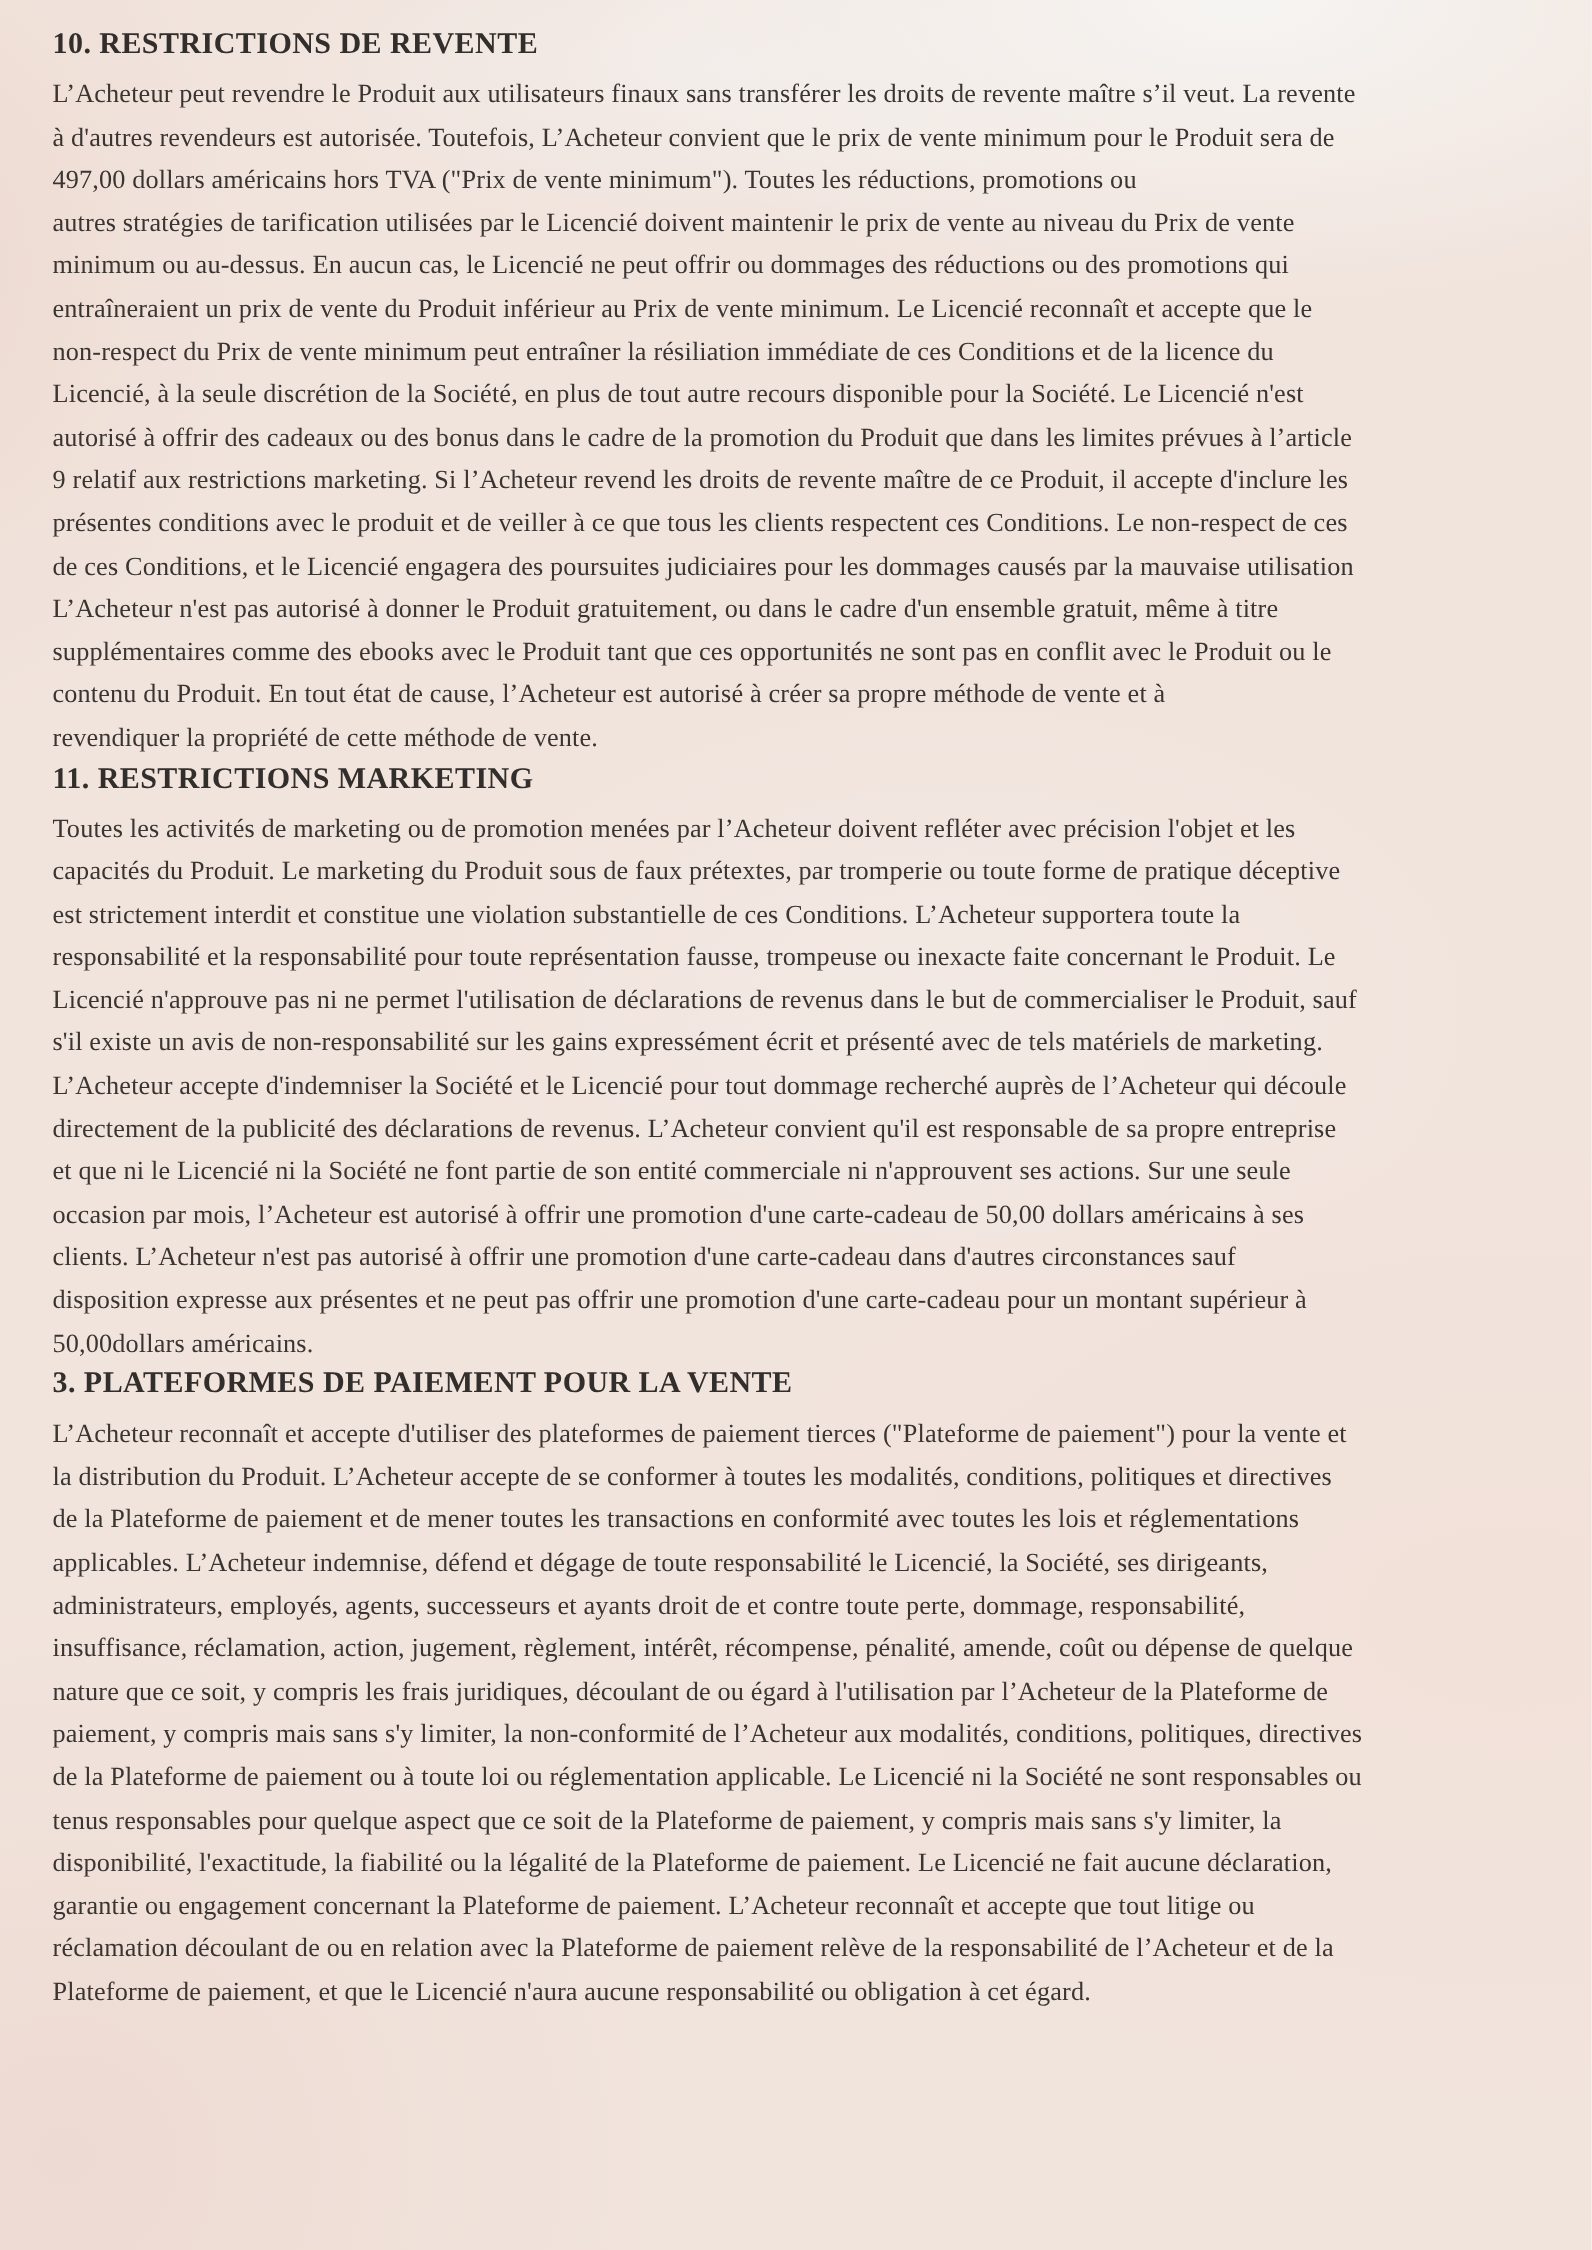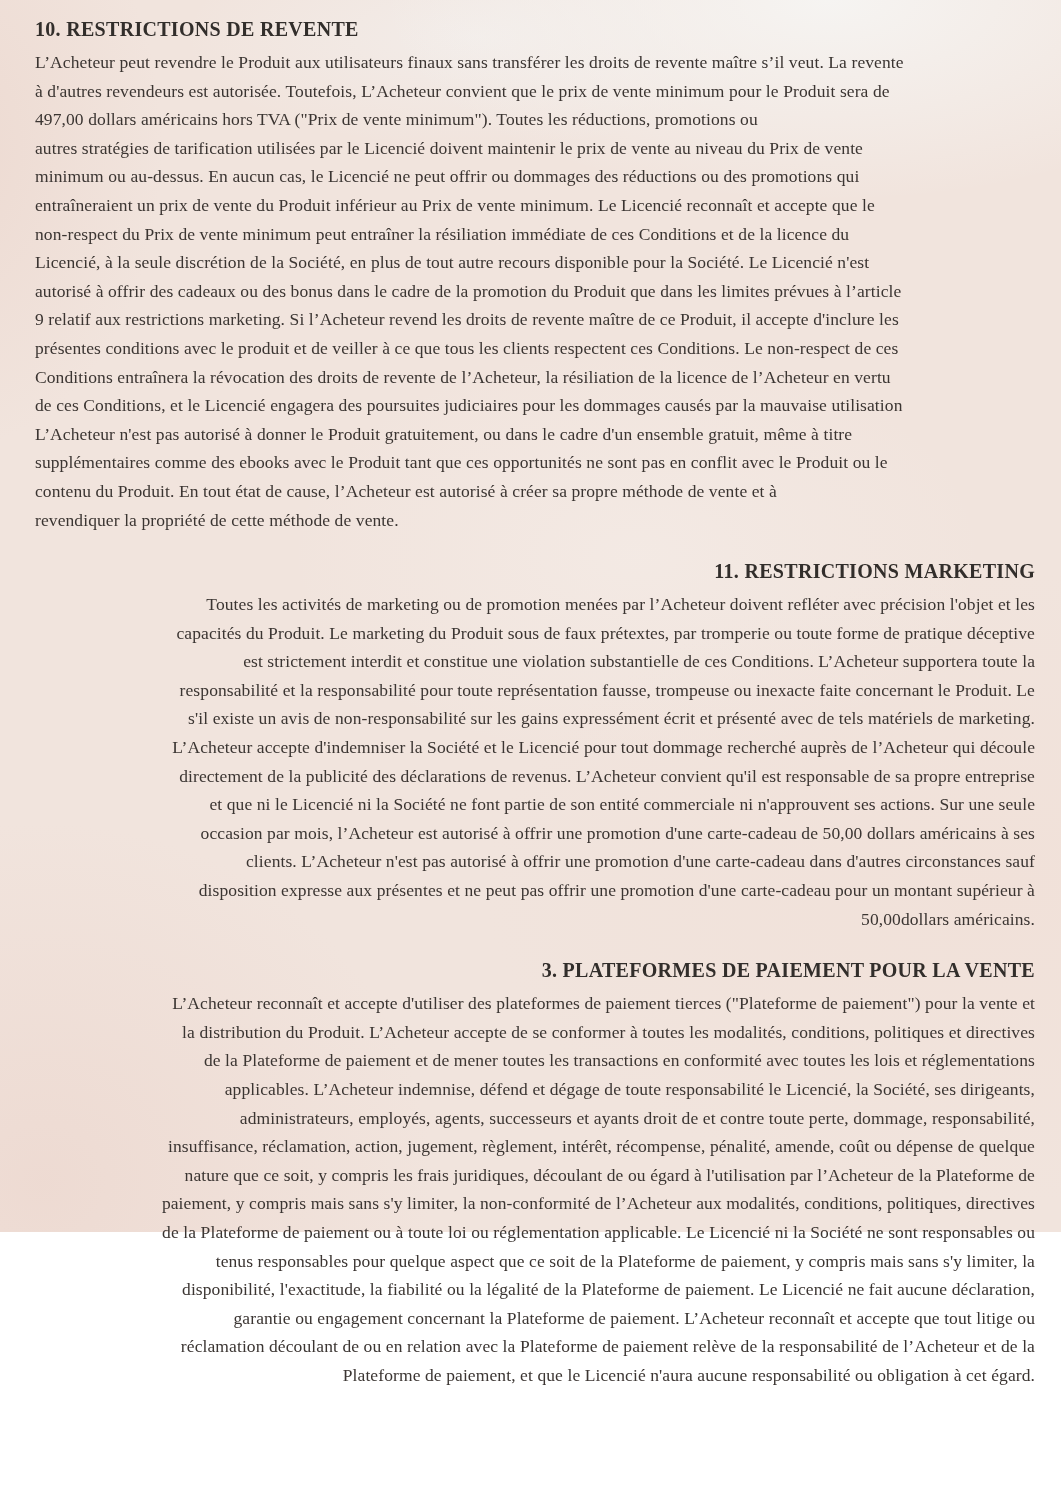"10. RESTRICTIONS DE REVENTE" .page { height: 1232px -> 1500px }
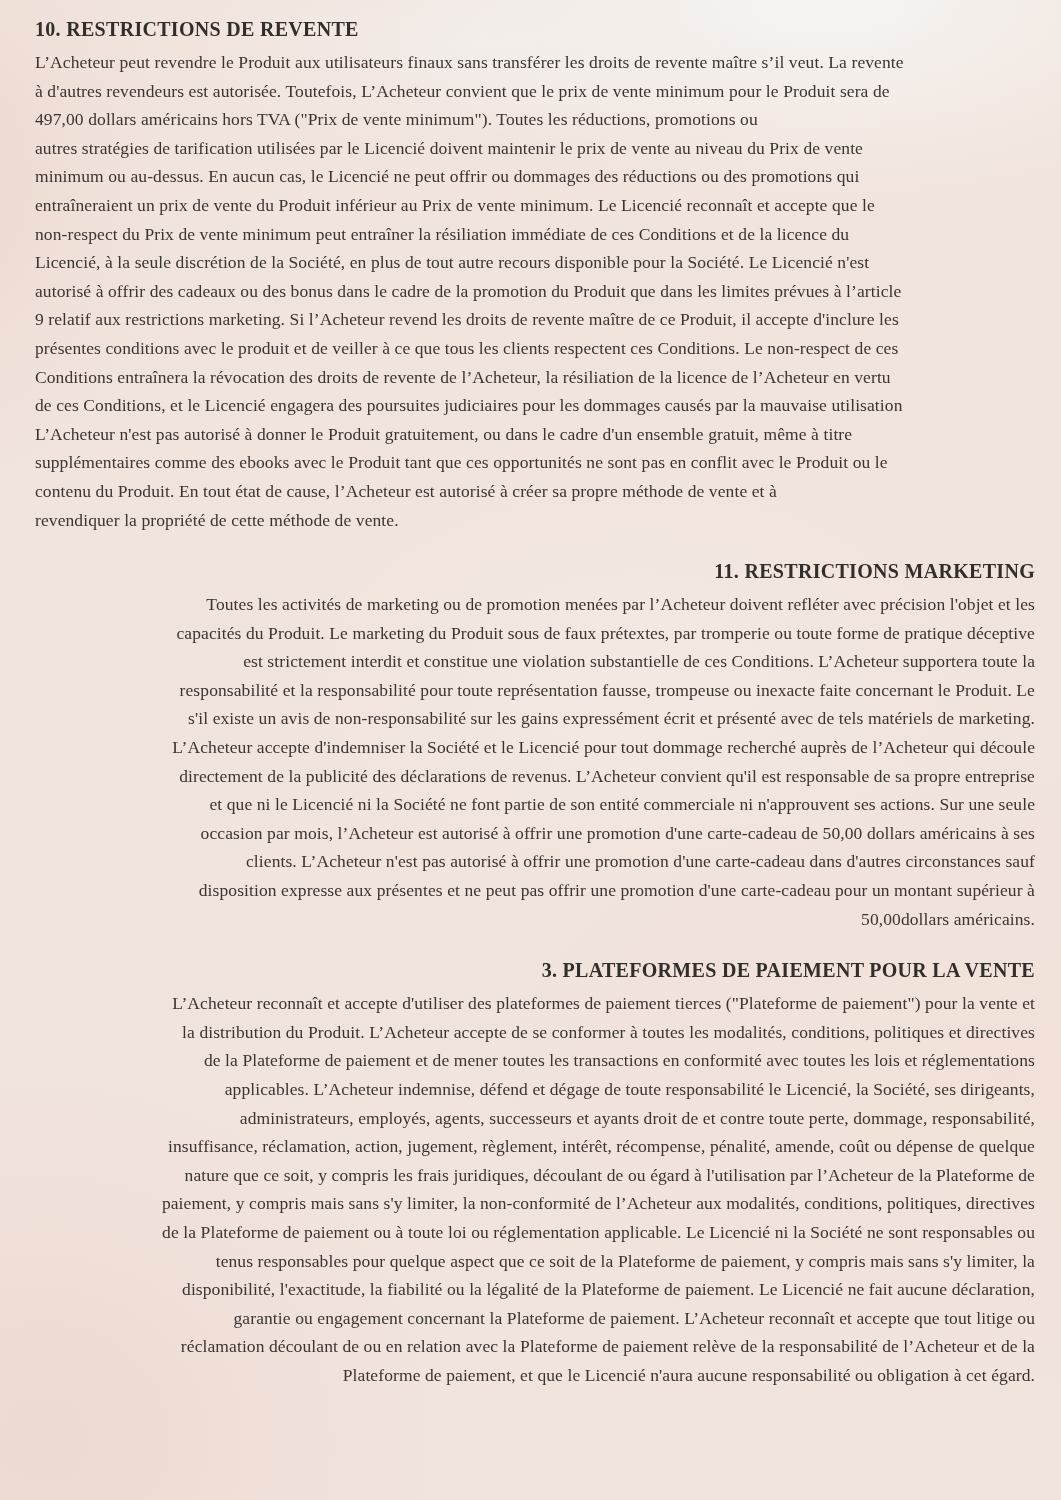"Conditions entraînera la révocation des" div.line { html: <div>Conditions entraînera la révocation des droits de revente de l’Acheteur, la résiliation de la licence de l’Acheteur en vertu</div> -> none }
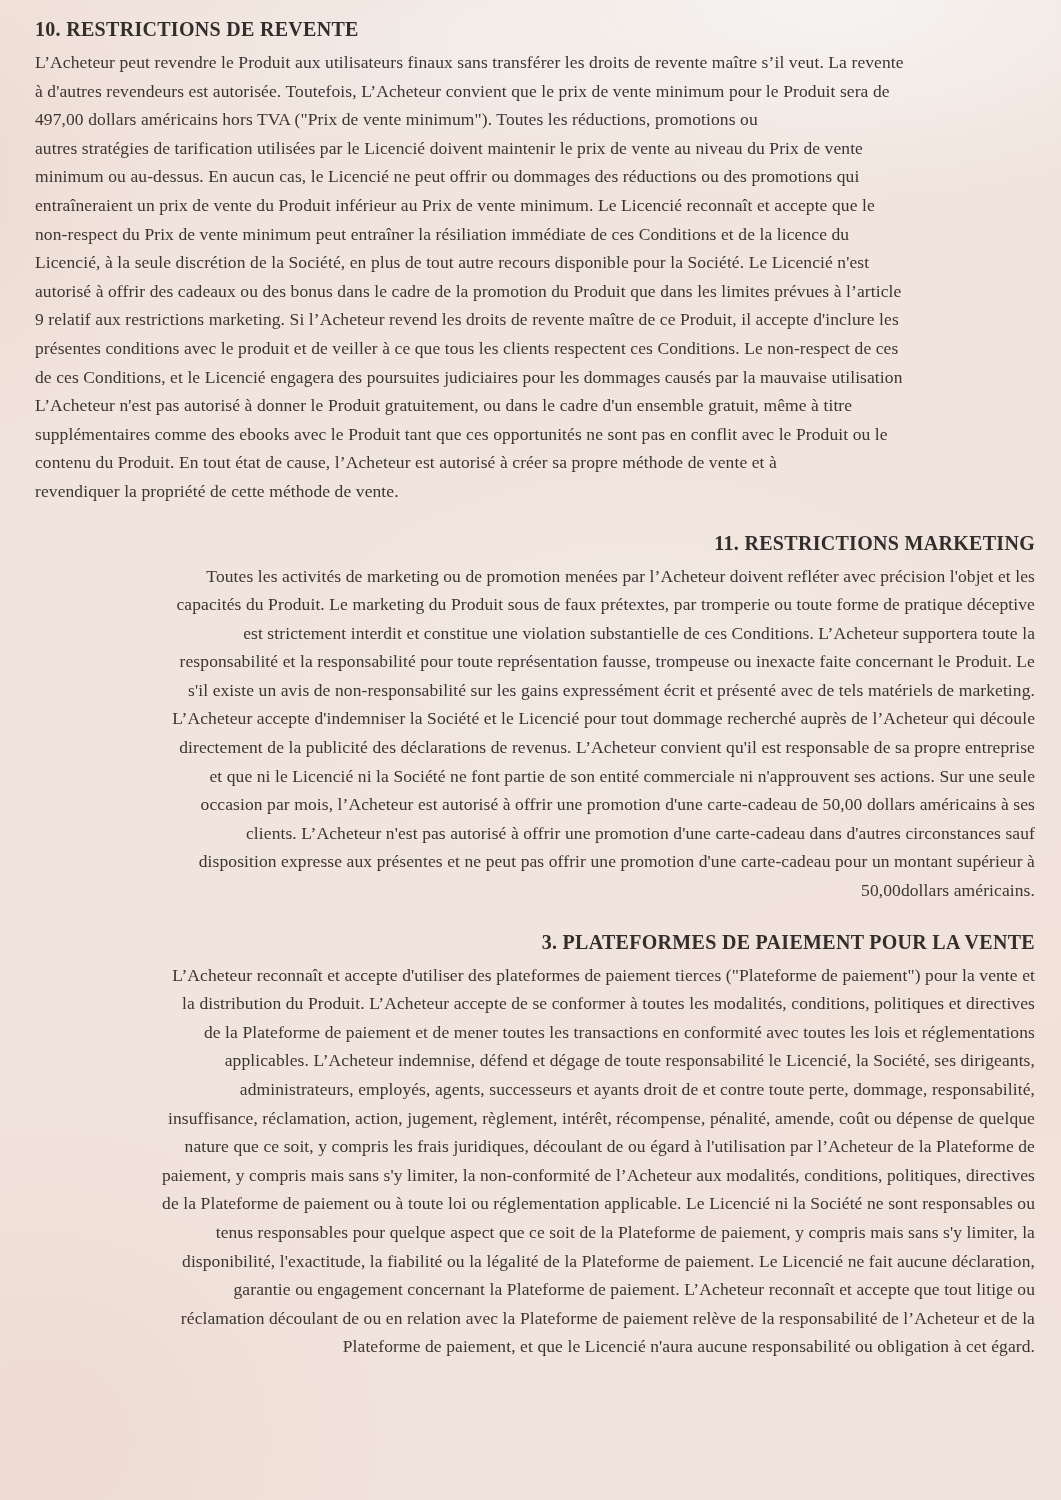"11. RESTRICTIONS MARKETING" .section + .section { margin-top: 24px -> none; text-align: right -> none }
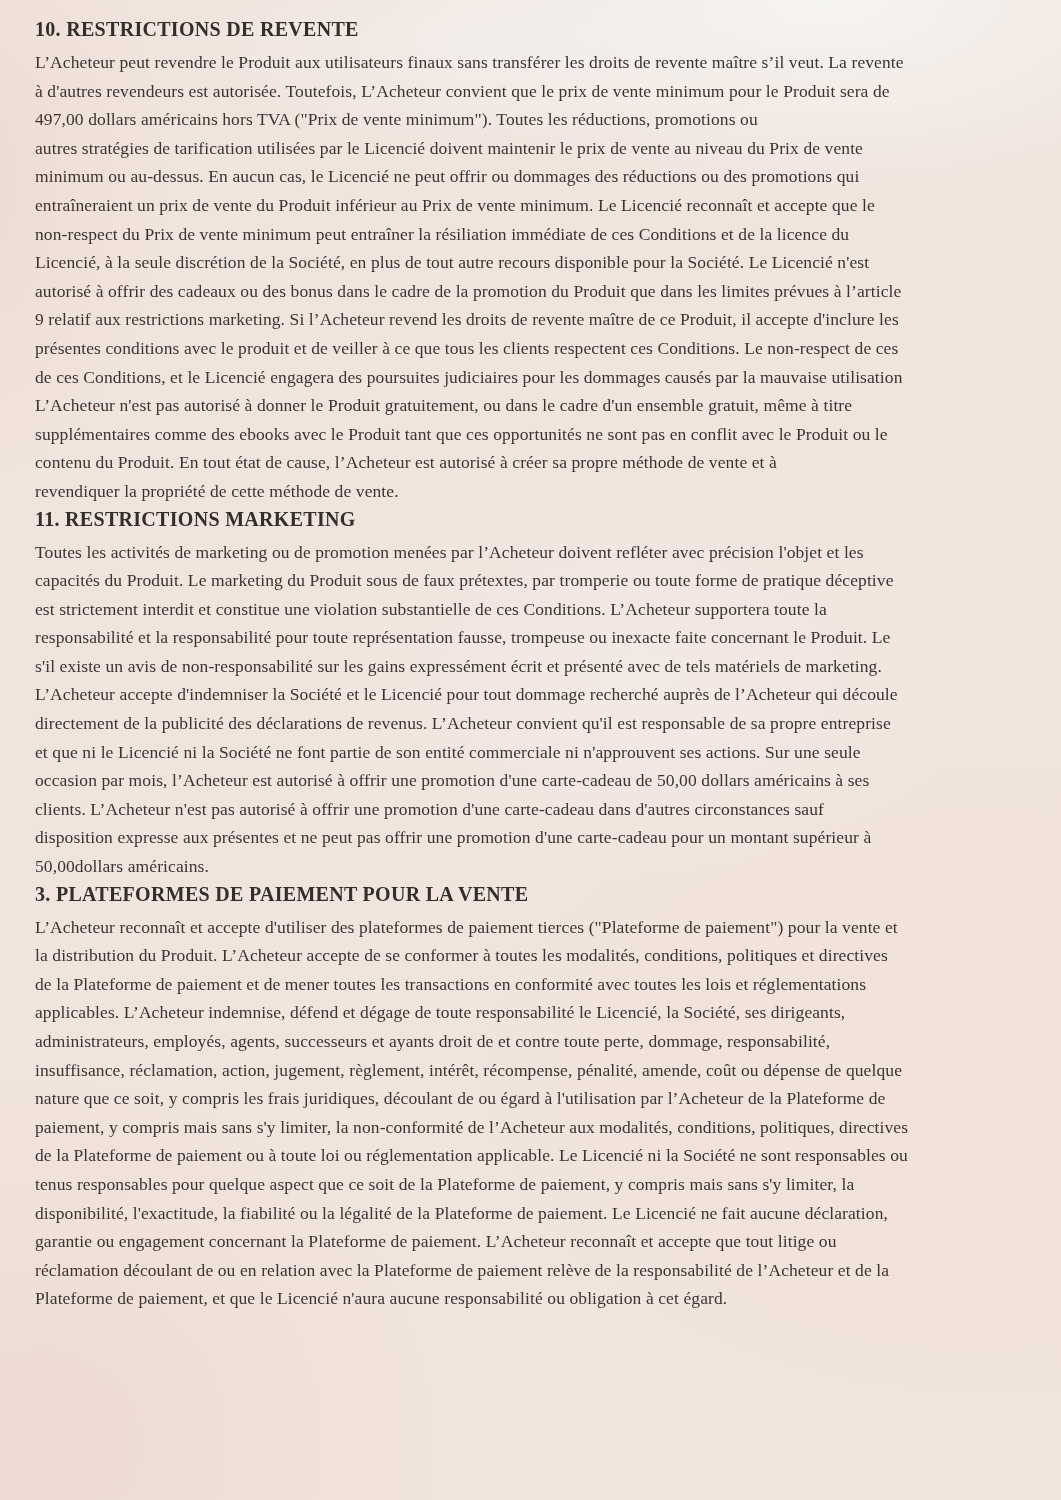"Licencié n'approuve pas ni ne" div.line { html: none -> <div>Licencié n'approuve pas ni ne permet l'utilisation de déclarations de revenus dans le but de commercialiser le Produit, sauf</div> }
